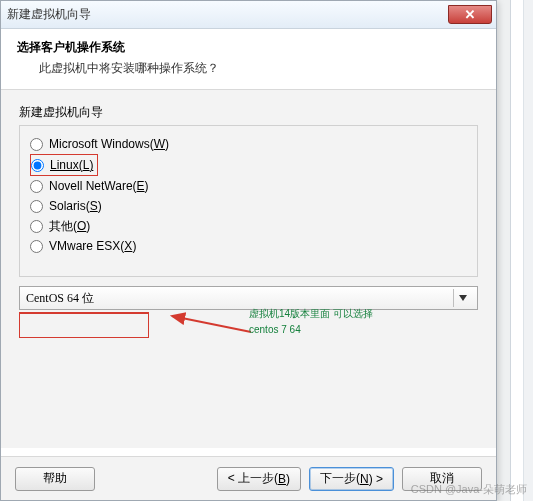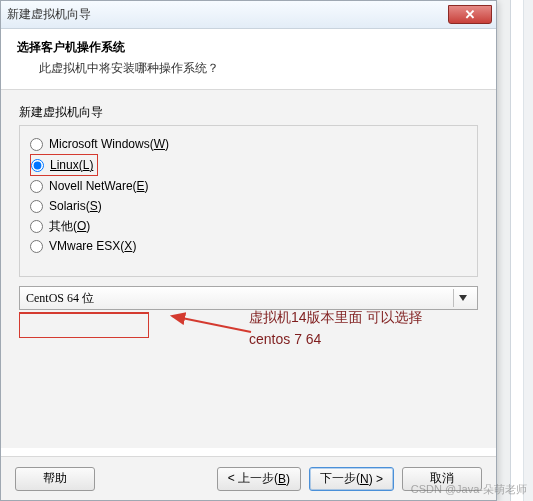"虚拟机14版本里面 可以选择" .annot-text { color: #7f1d1d -> #15803d; font-size: 14px -> 10px }
